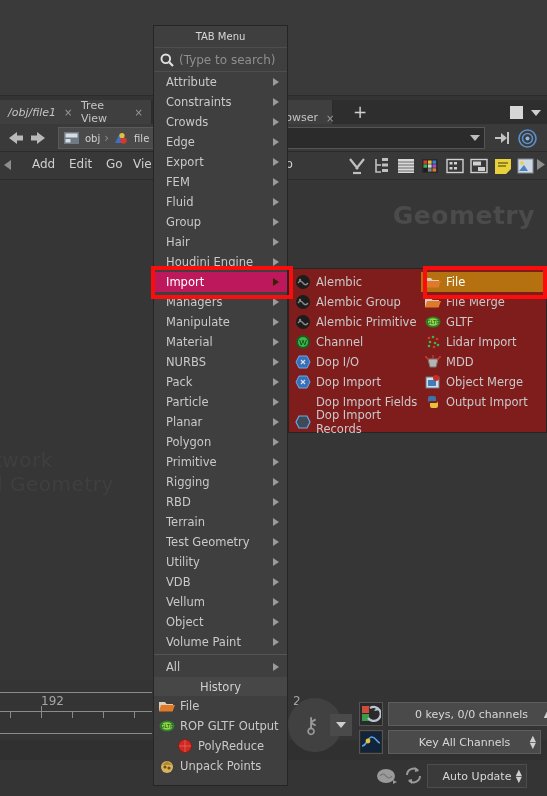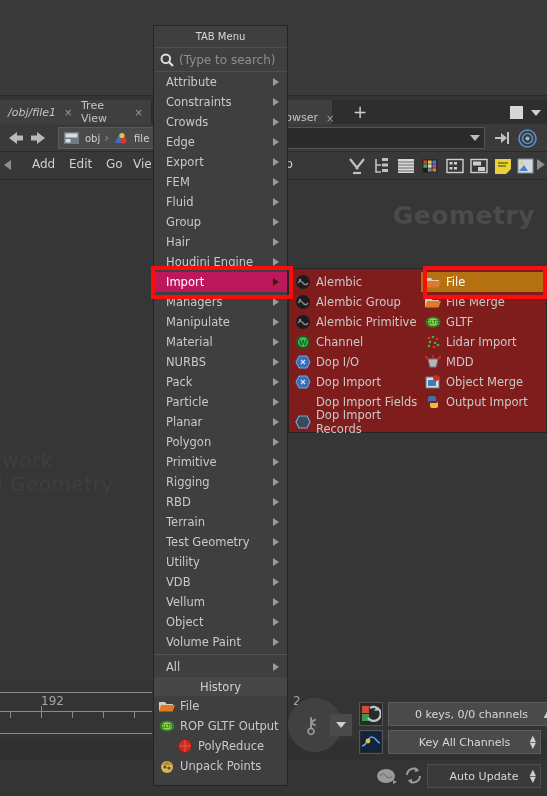"Auto Update" div.field-btn { width: 114px -> 100px }
